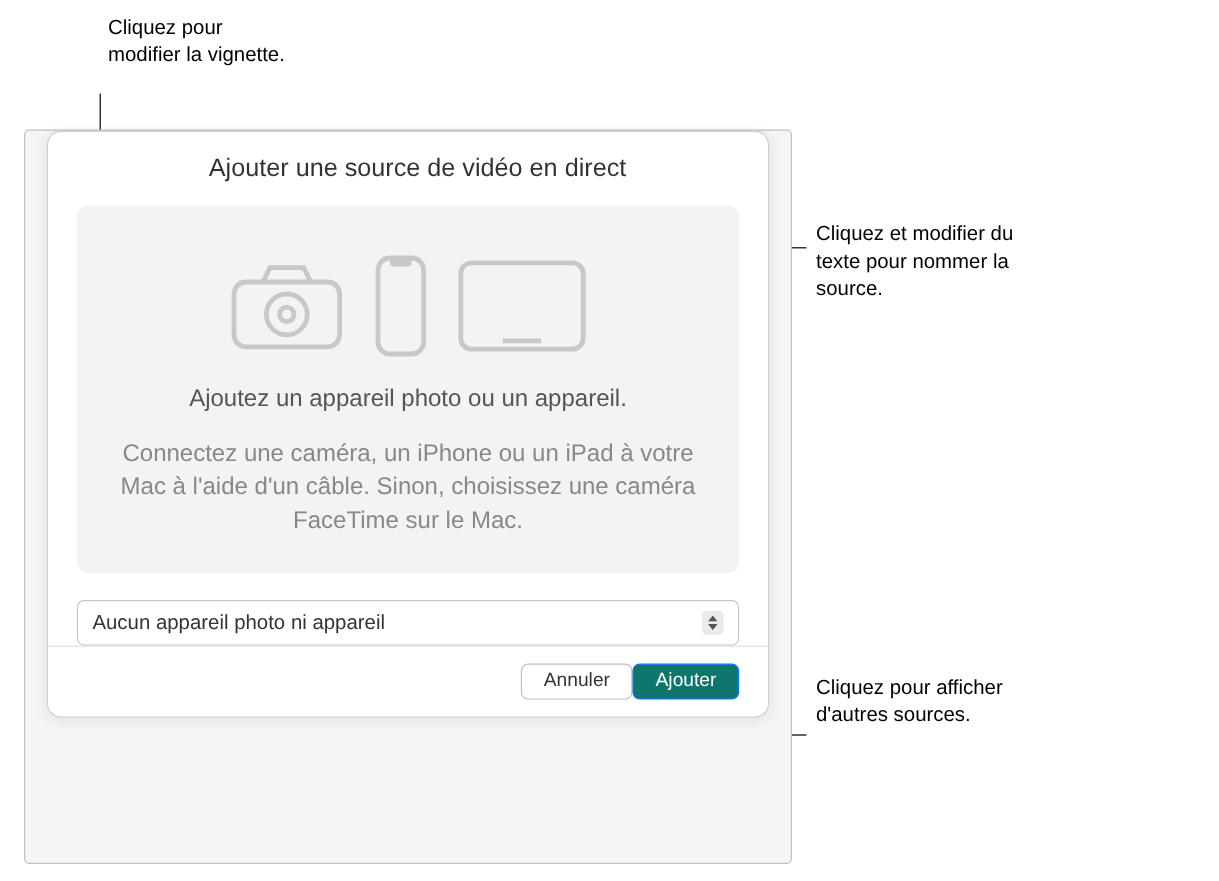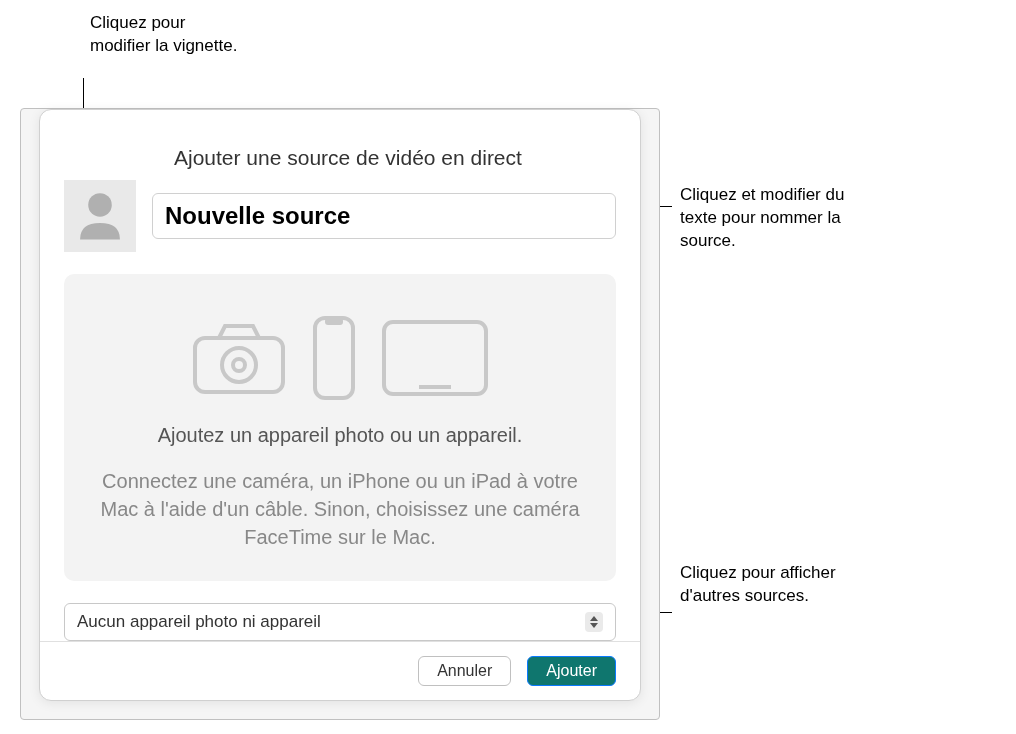"Ajouter une source de vidéo" .modal-header { padding: 36px 24px 10px 24px -> 19px 24px 10px 24px }
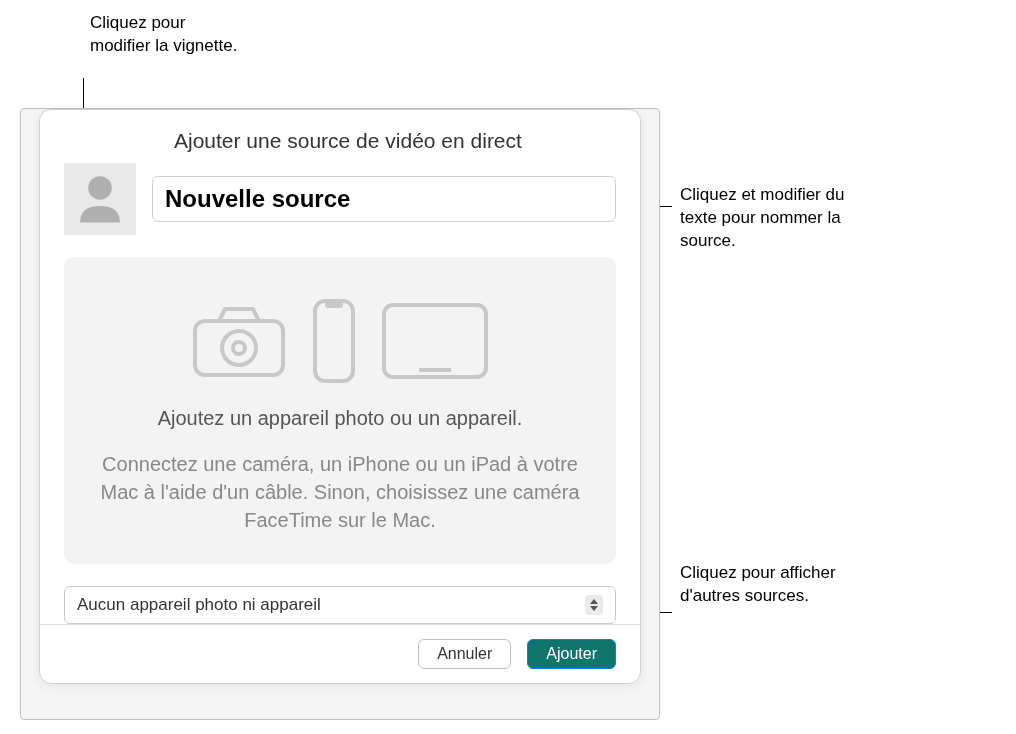"Nouvelle source" div.source-row { html: <div> <div> <span> <svg> <circle></circle> <path></path> </svg> </span> </div> <input> </div> -> none }
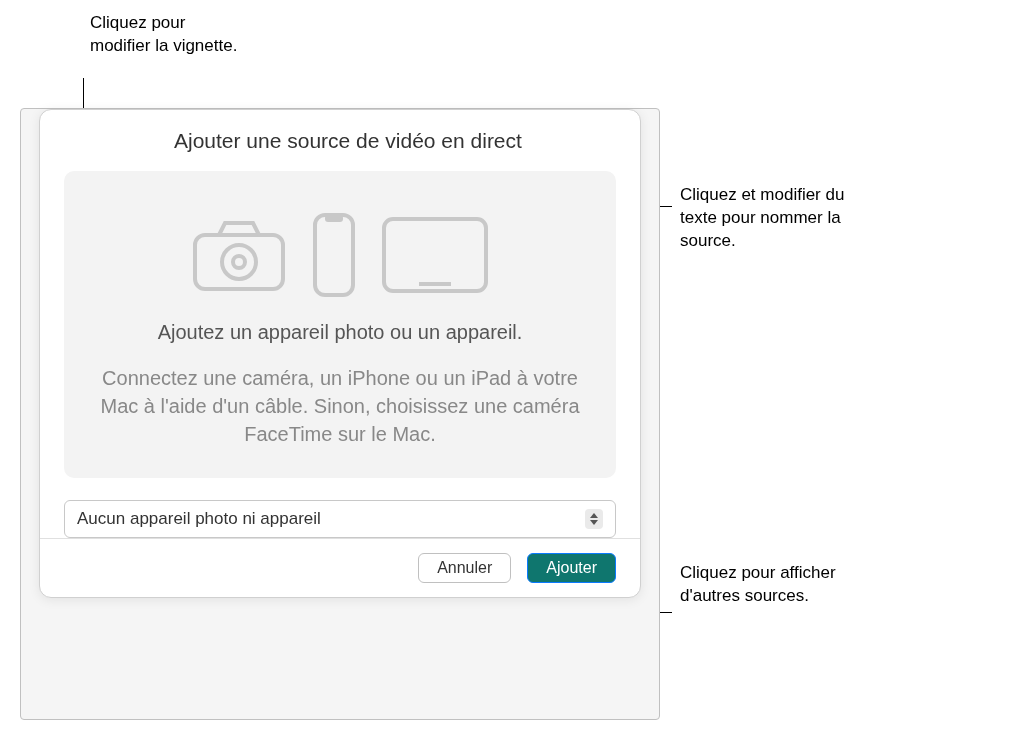"Annuler" .modal-footer { gap: 16px -> 0 }
